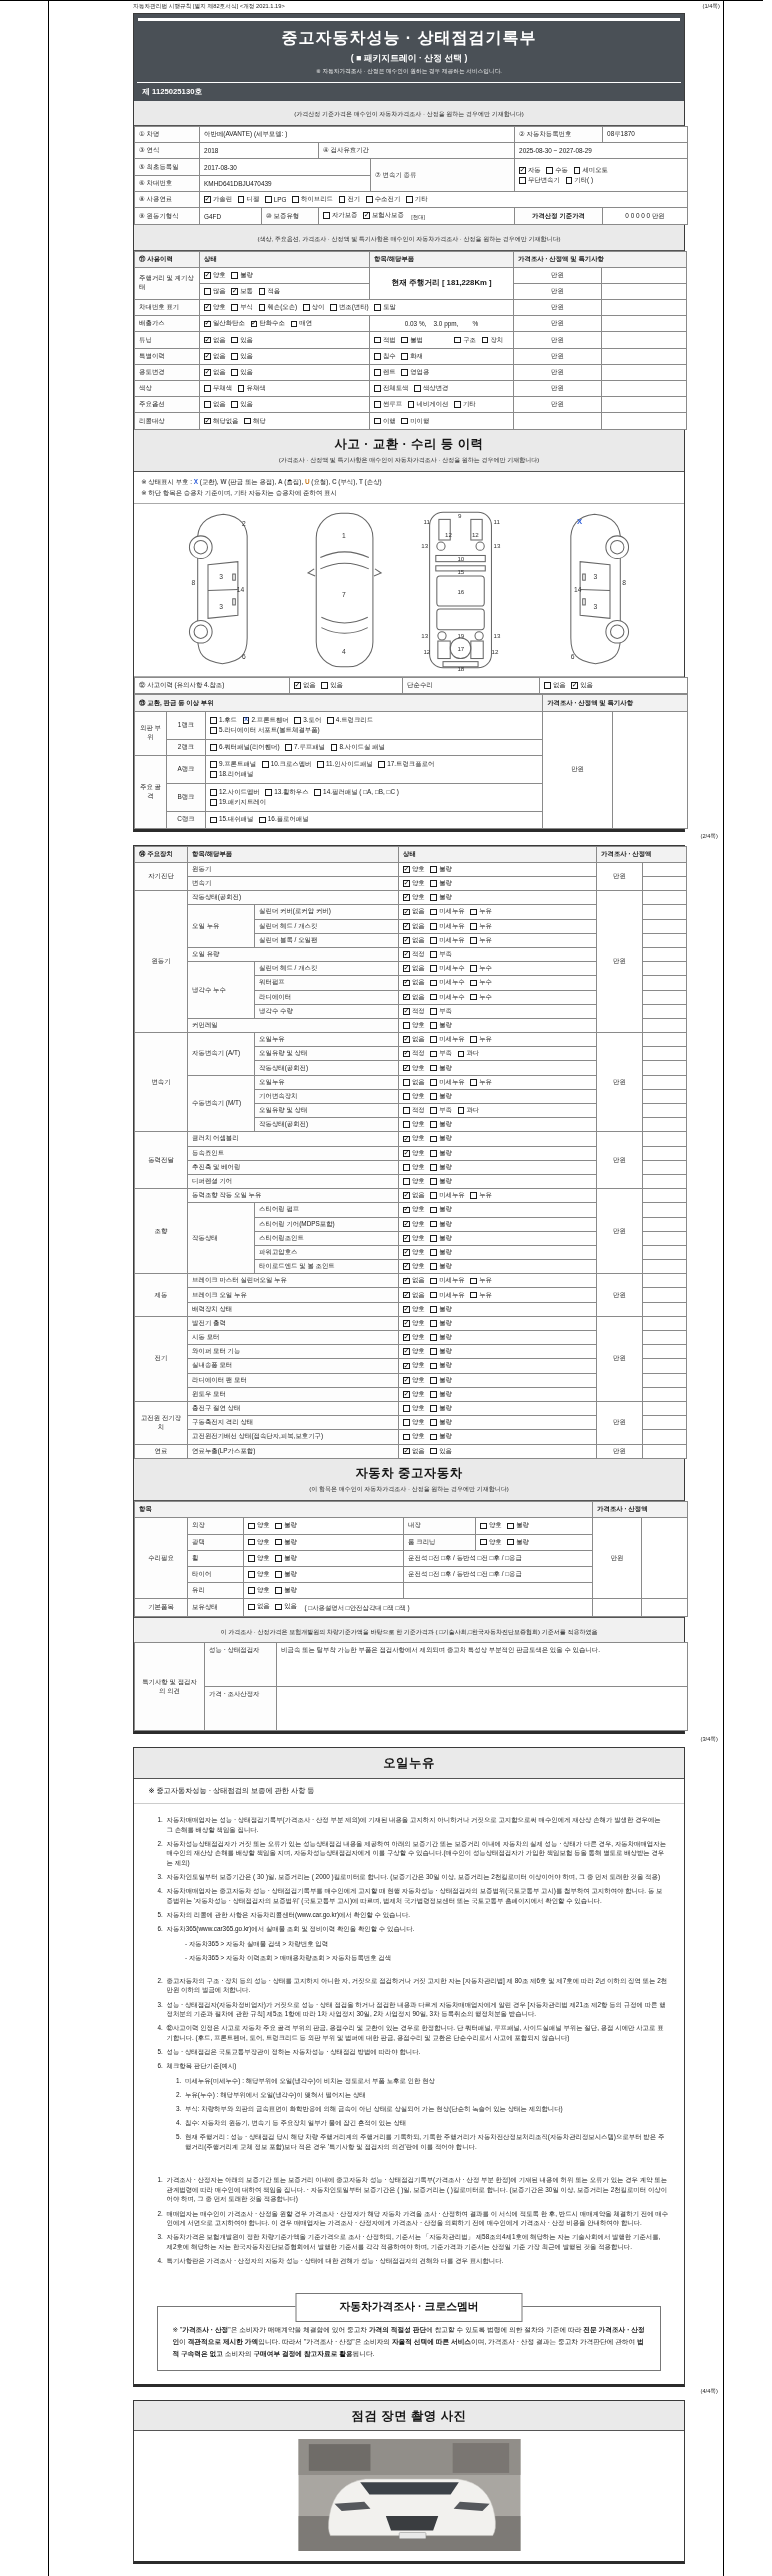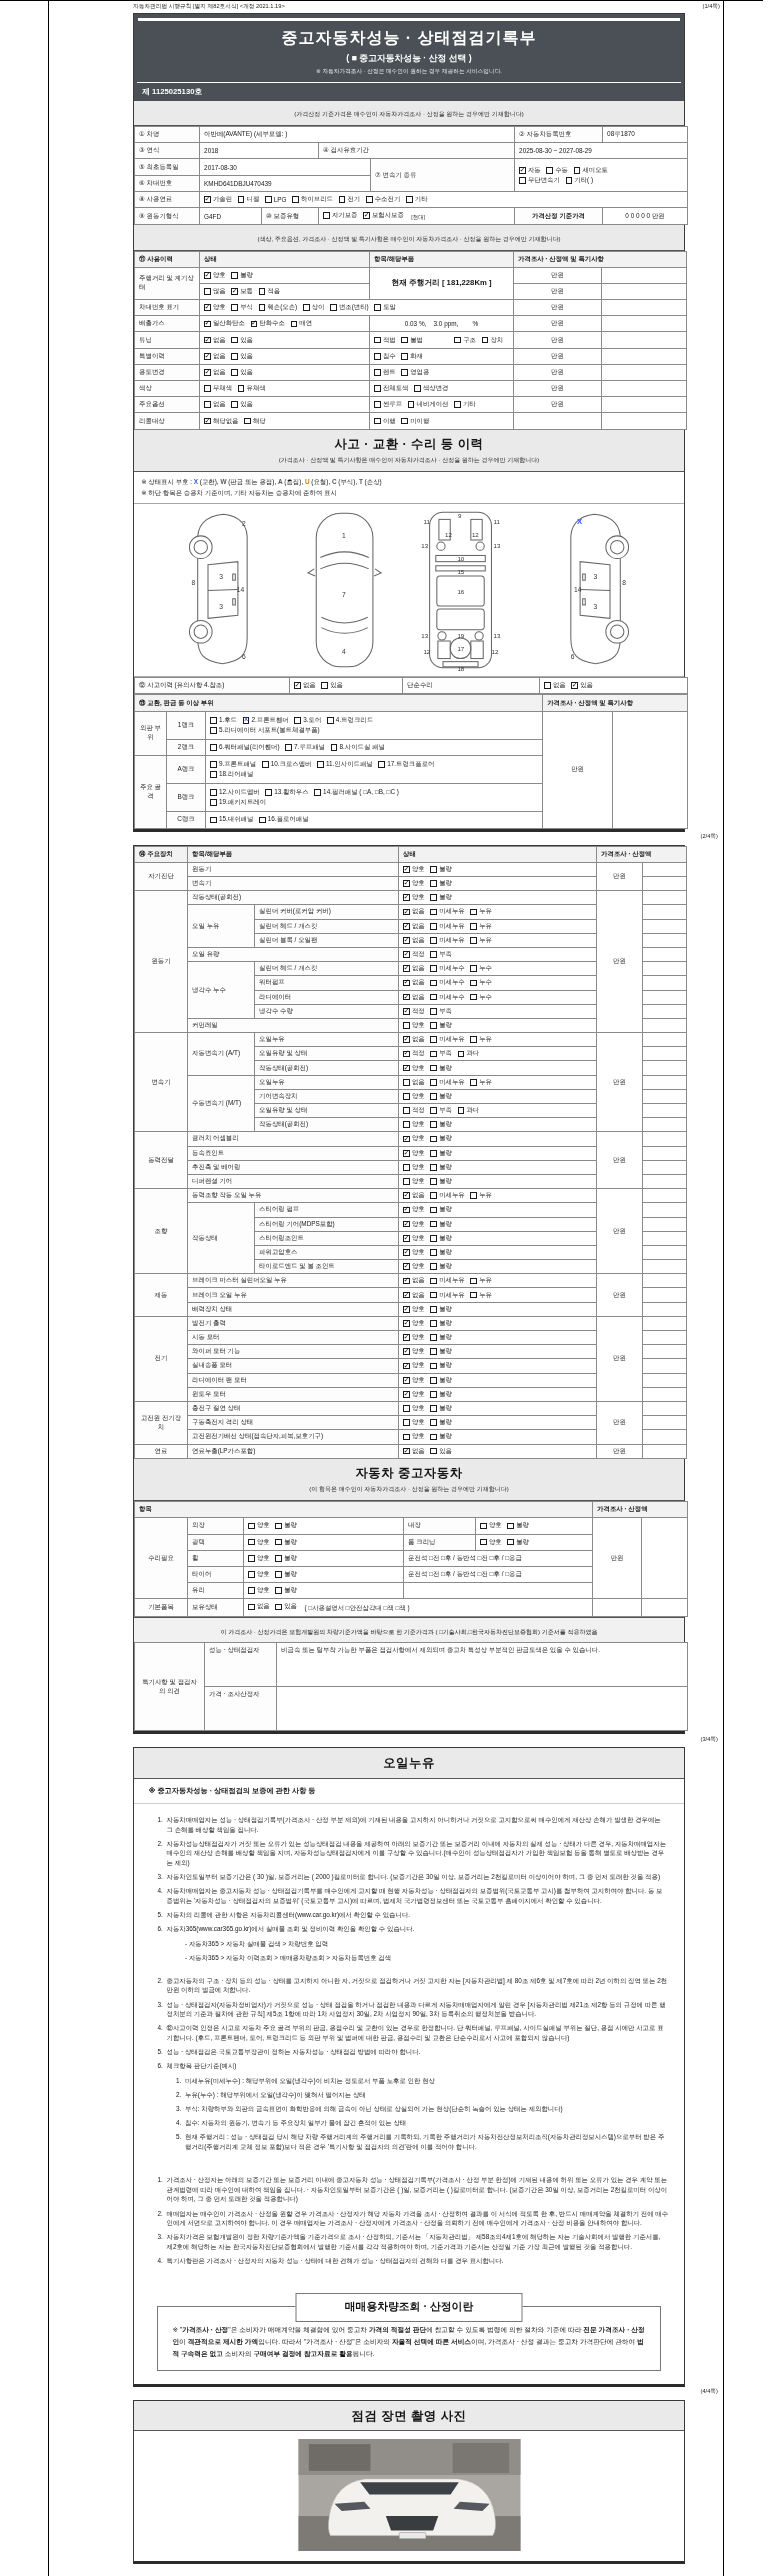"( ■ 중고자동차성능 · 산정" div.select-line { text: 중고자동차성능 -> 패키지트레이 }
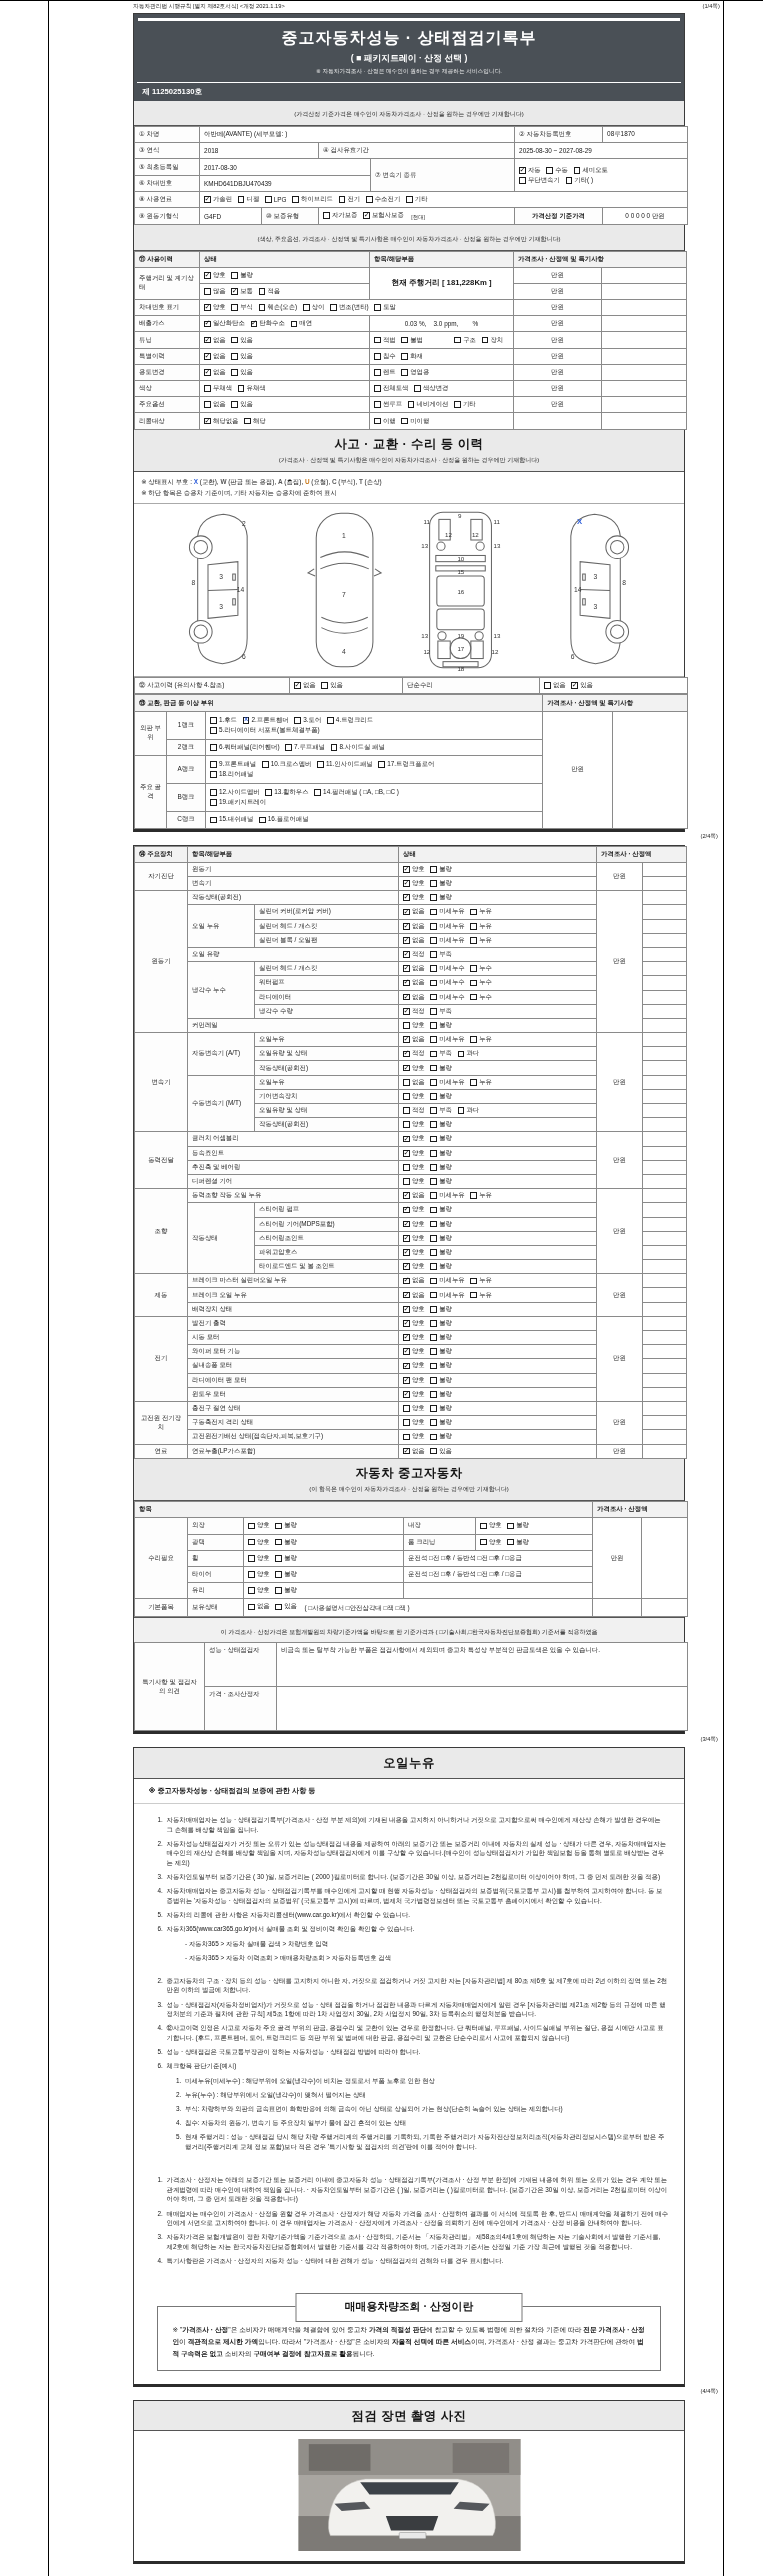"※ 중고자동차성능 · 상태점검의 보증에" .notices-sub { font-weight: bold -> normal }
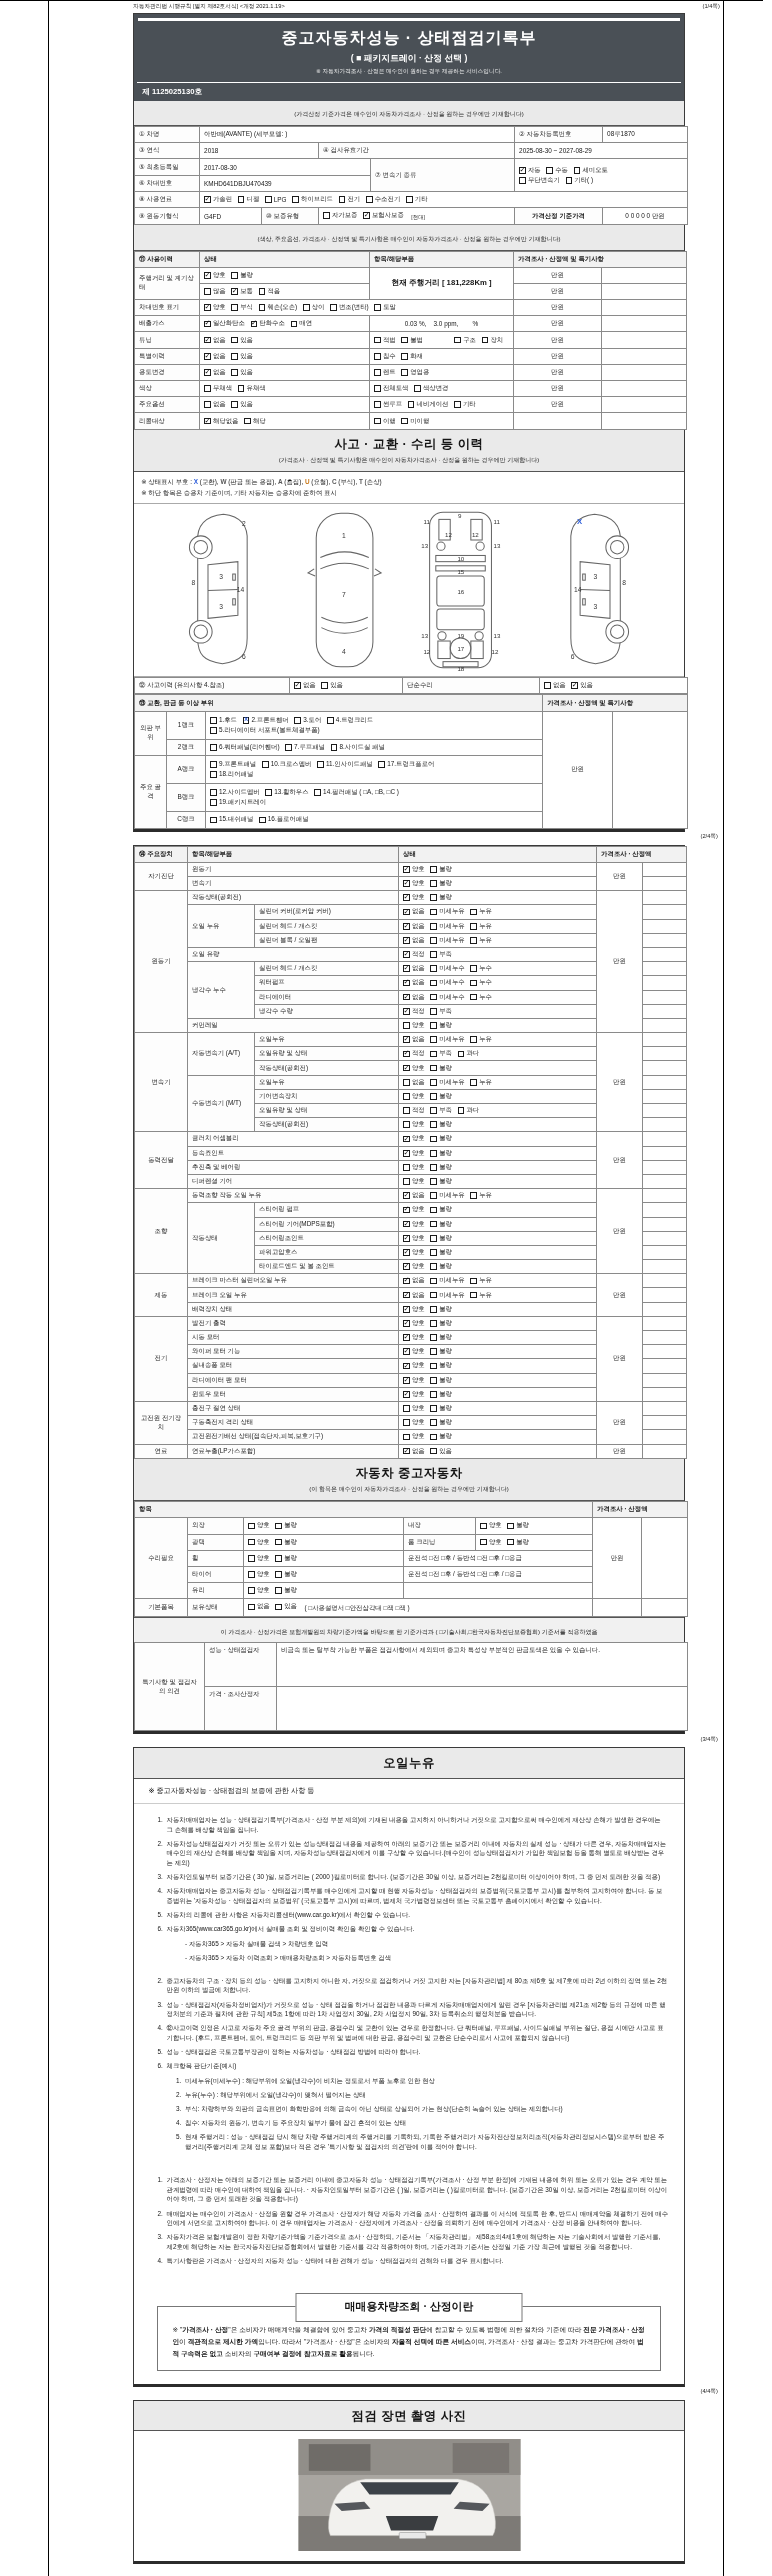"매매용차량조회 · 산정이란" div.infobox-title { text: 매매용차량조회 · 산정이란 -> 자동차가격조사 · 크로스멤버 }
